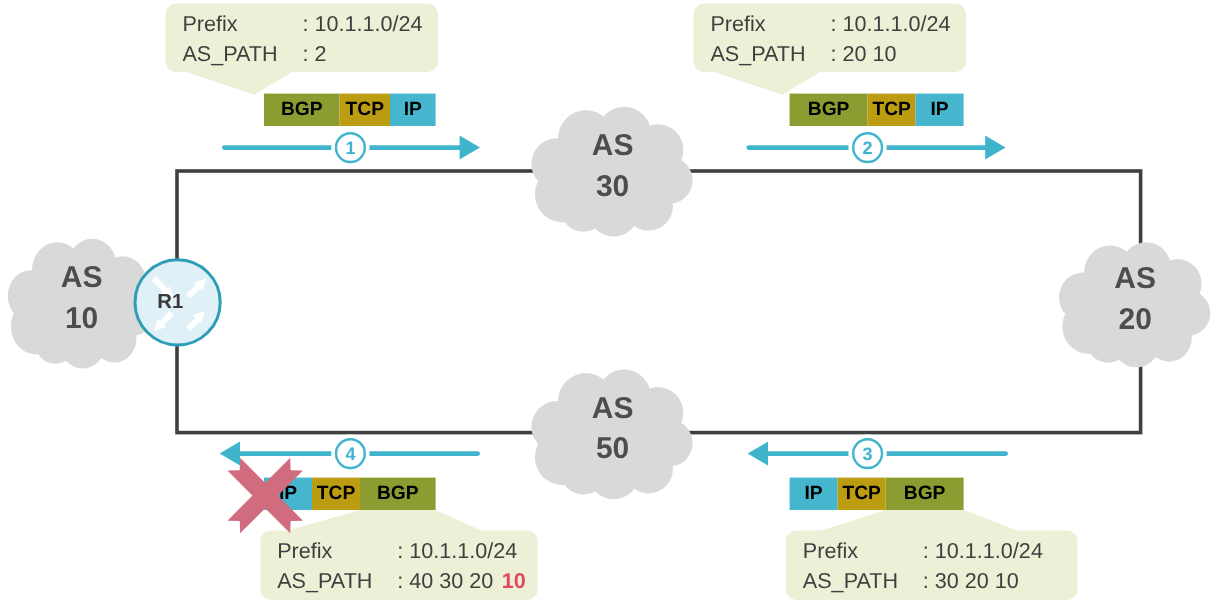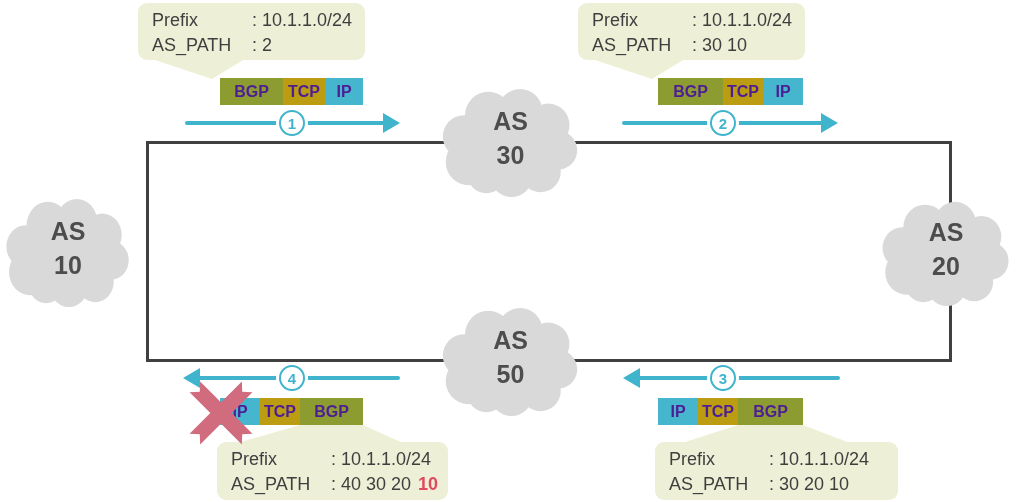": 30 10" span.c-value { text: 30 -> 20 }
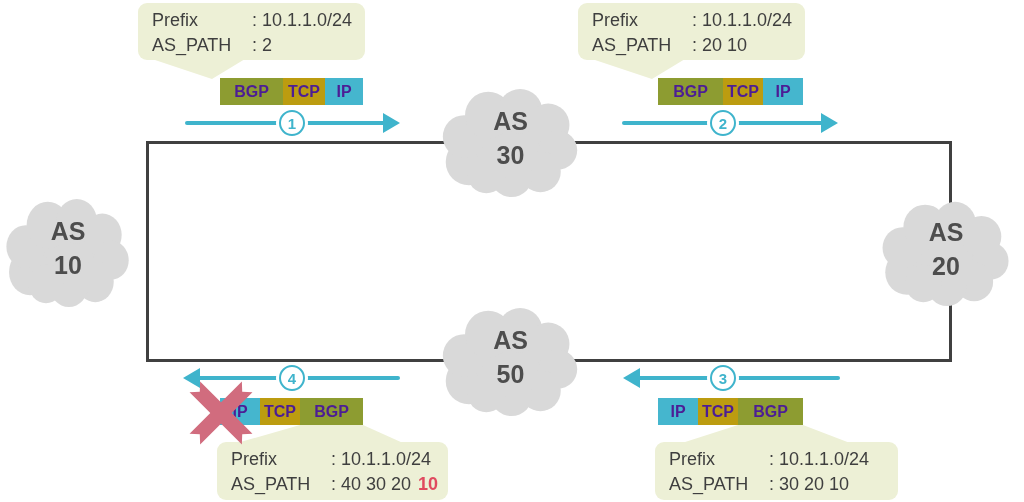"BGP" .stack .cell { color: #4c1d95 -> #000000 }
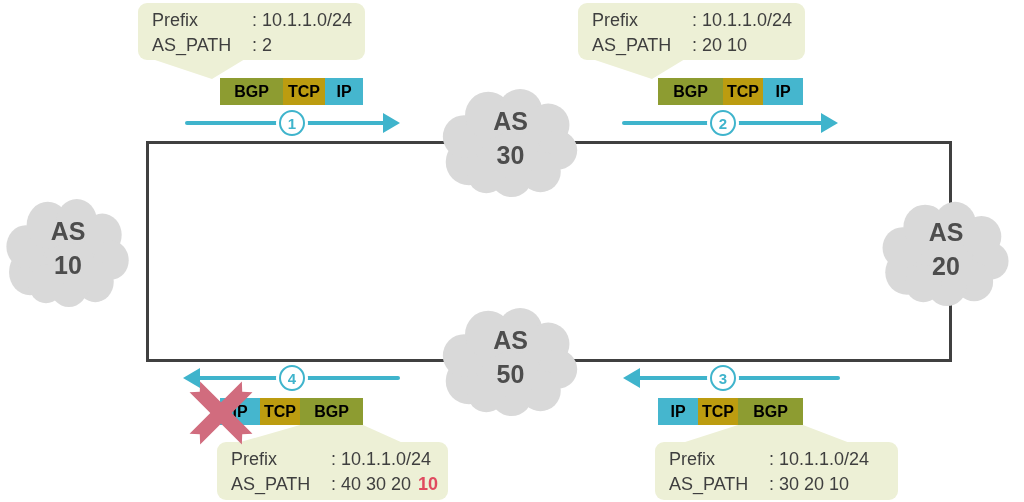"R1" div.router { html: none -> <div> <svg> <circle></circle> <g> <line></line> <polygon></polygon> <line></line> <polygon></polygon> <line></line> <polygon></polygon> <line></line> <polygon></polygon> </g> </svg> <span>R1</span> </div> }
